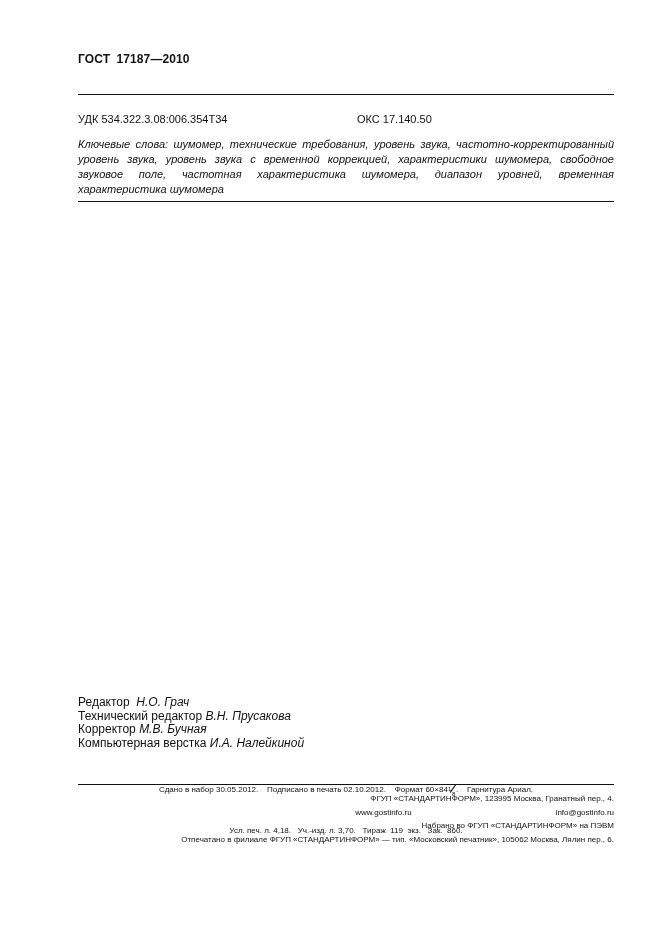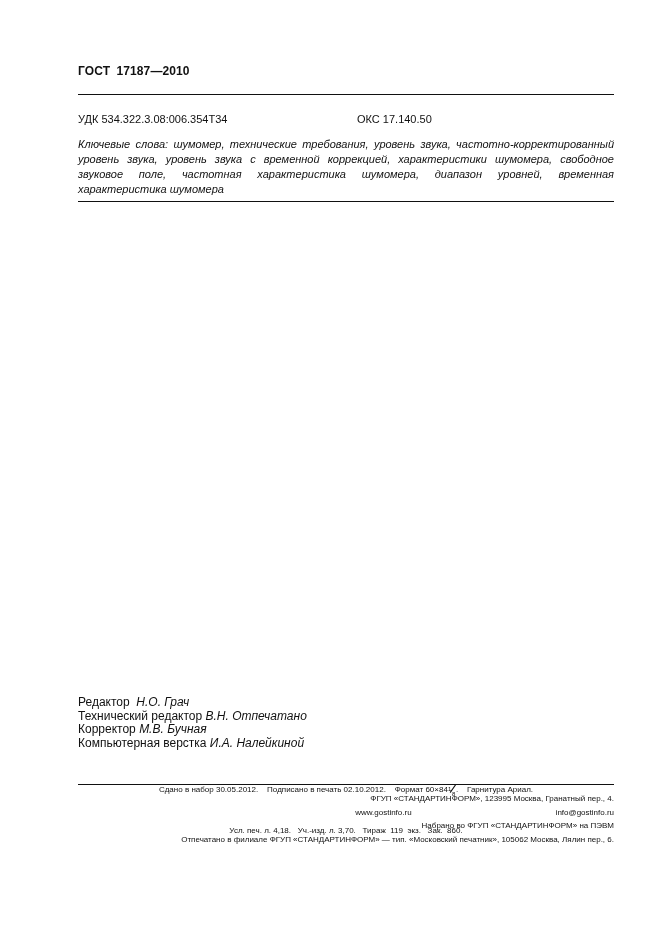"ГОСТ 17187—2010" .doc-code { top: 64px -> 52px }
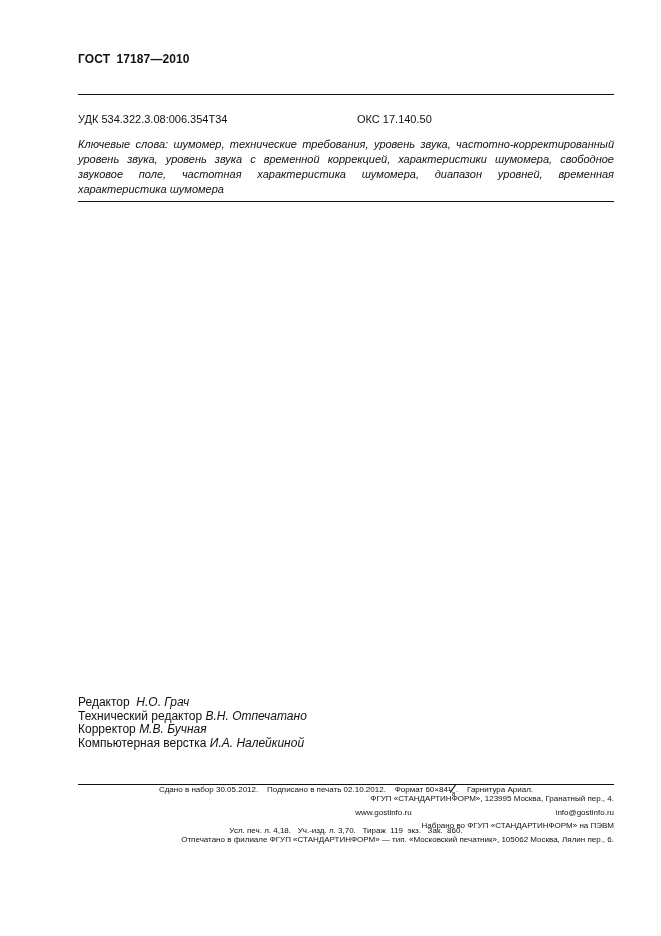"В.Н. Отпечатано" span.name { text: Отпечатано -> Прусакова }
